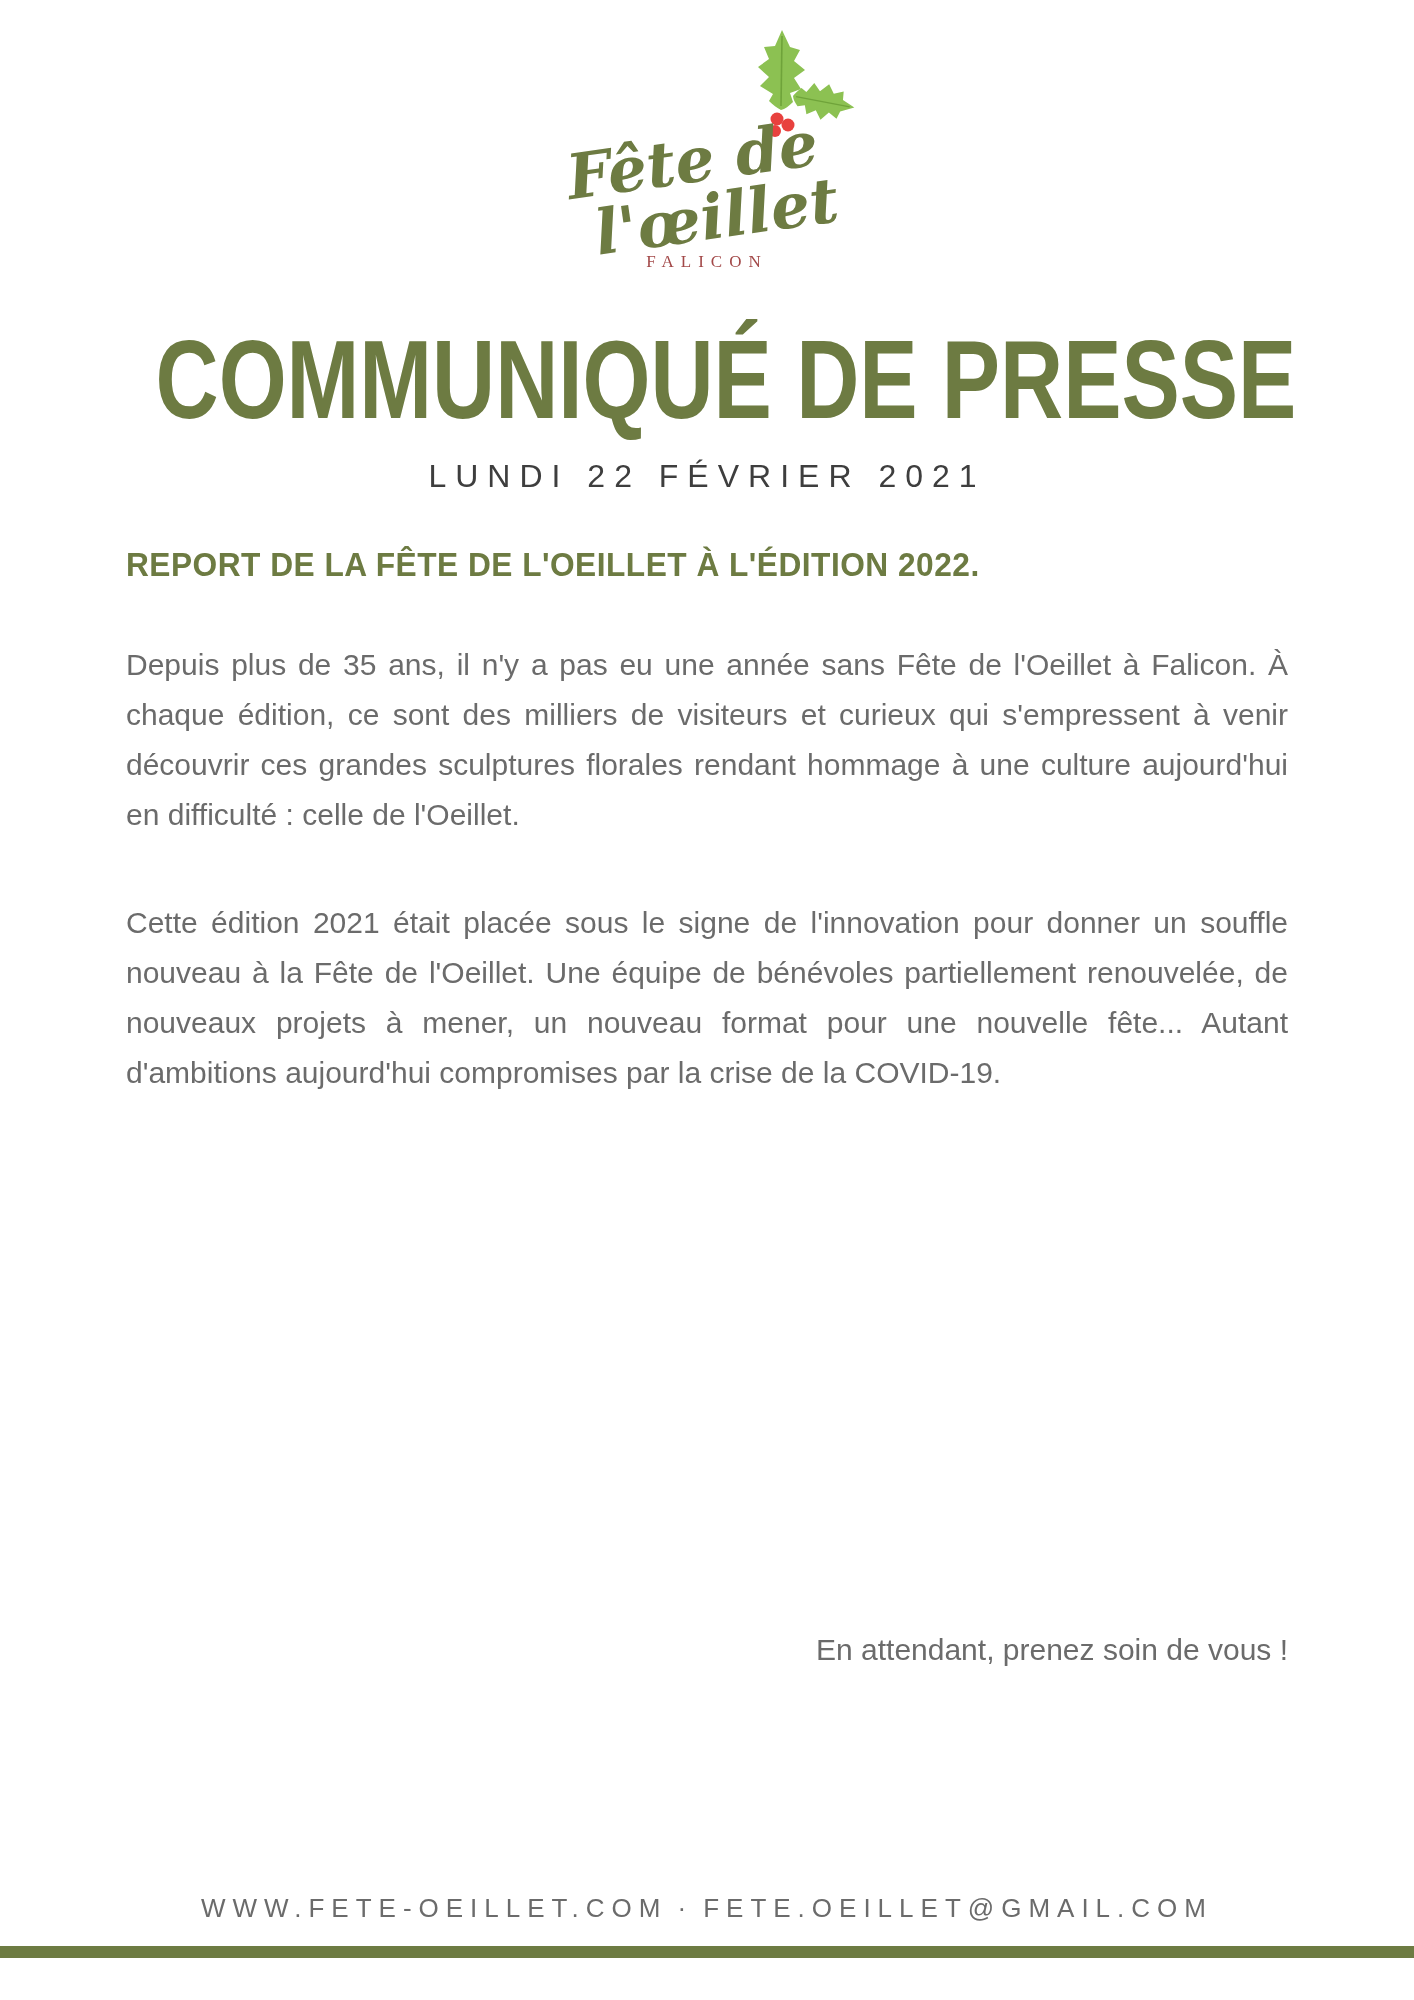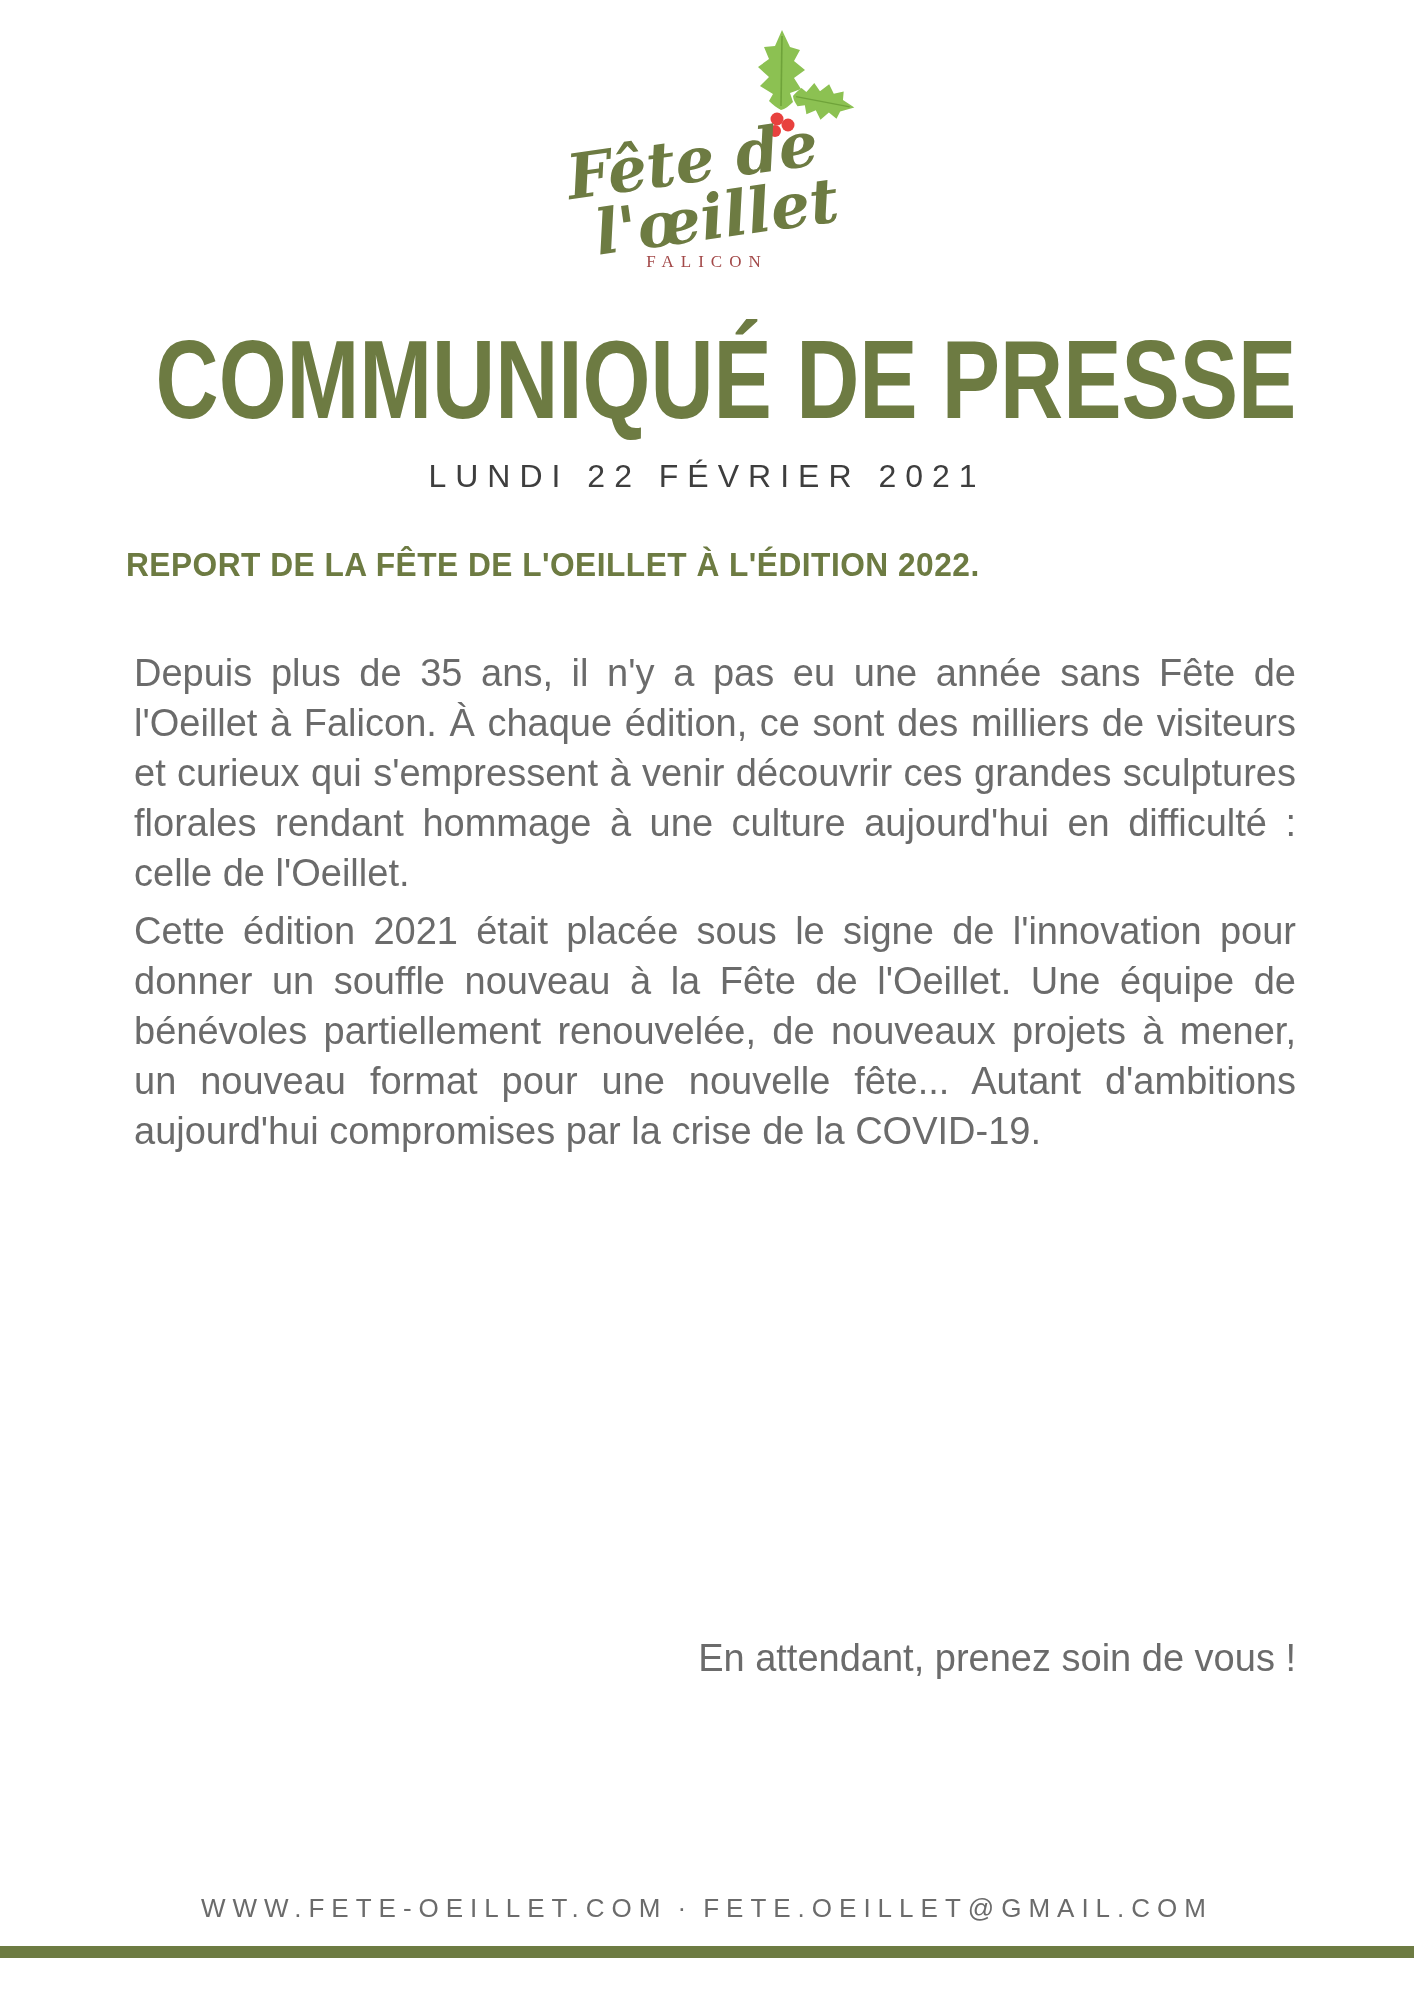"Depuis plus de 35 ans," .para { font-size: 38px -> 30px; margin: 8px -> 0 }
